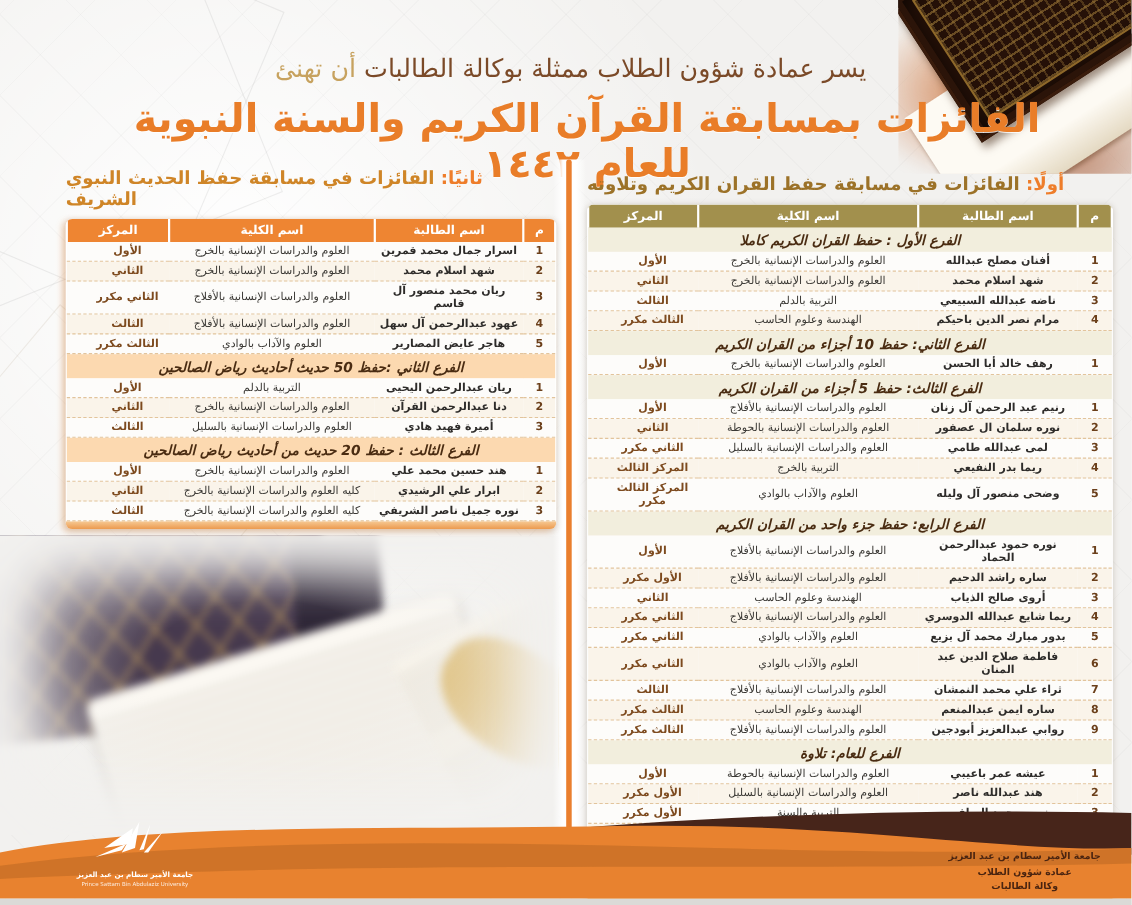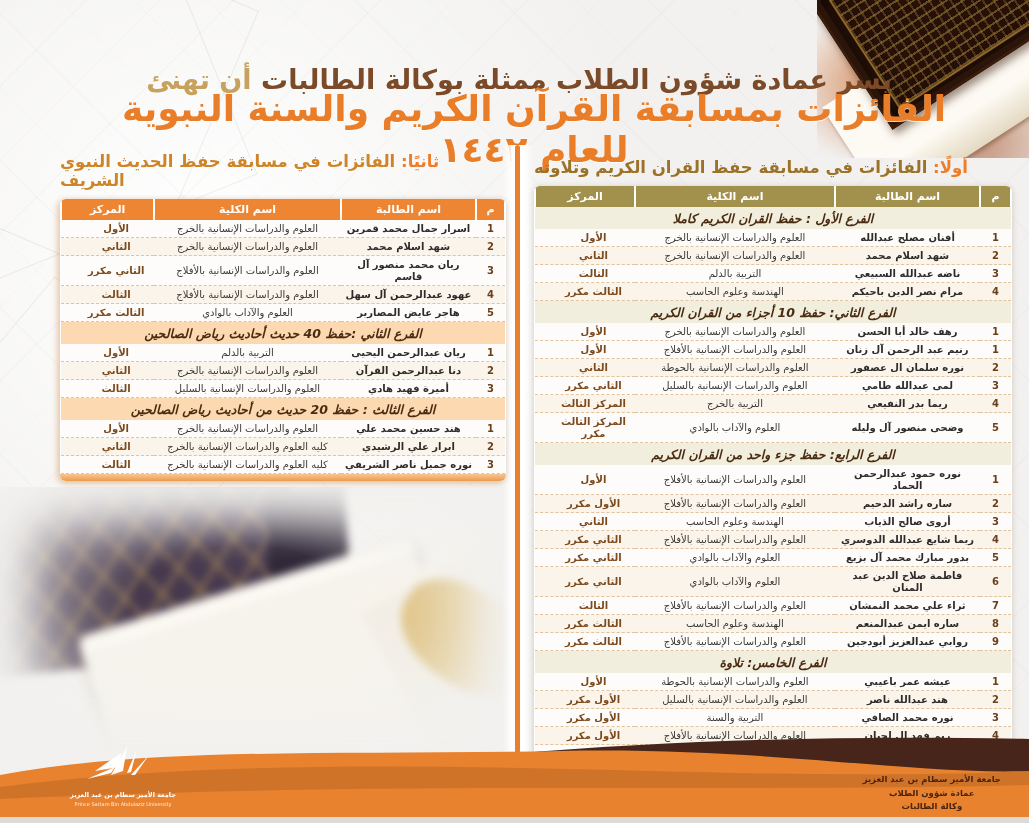"يسر عمادة شؤون الطلاب ممثلة" .hdr-line1 { font-size: 27px -> 23px; font-weight: bold -> normal; top: 64px -> 50px }
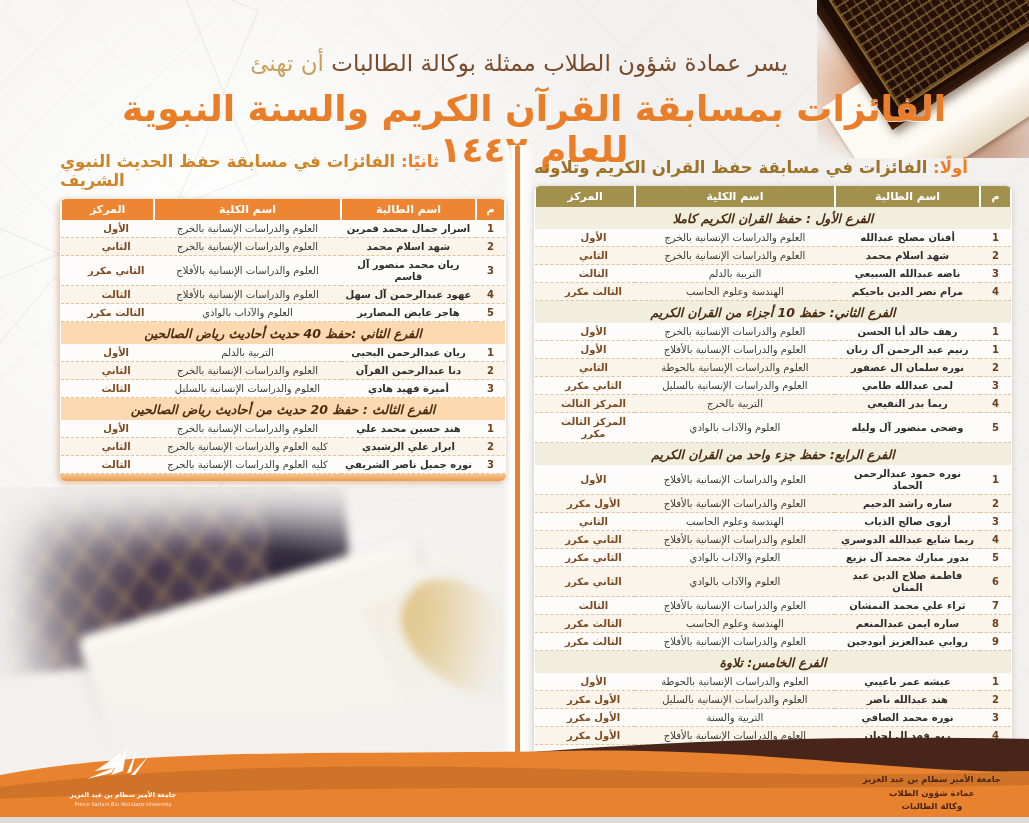"الفرع الثاني :حفظ 40 حديث" td.subhead { text: 40 -> 50 }
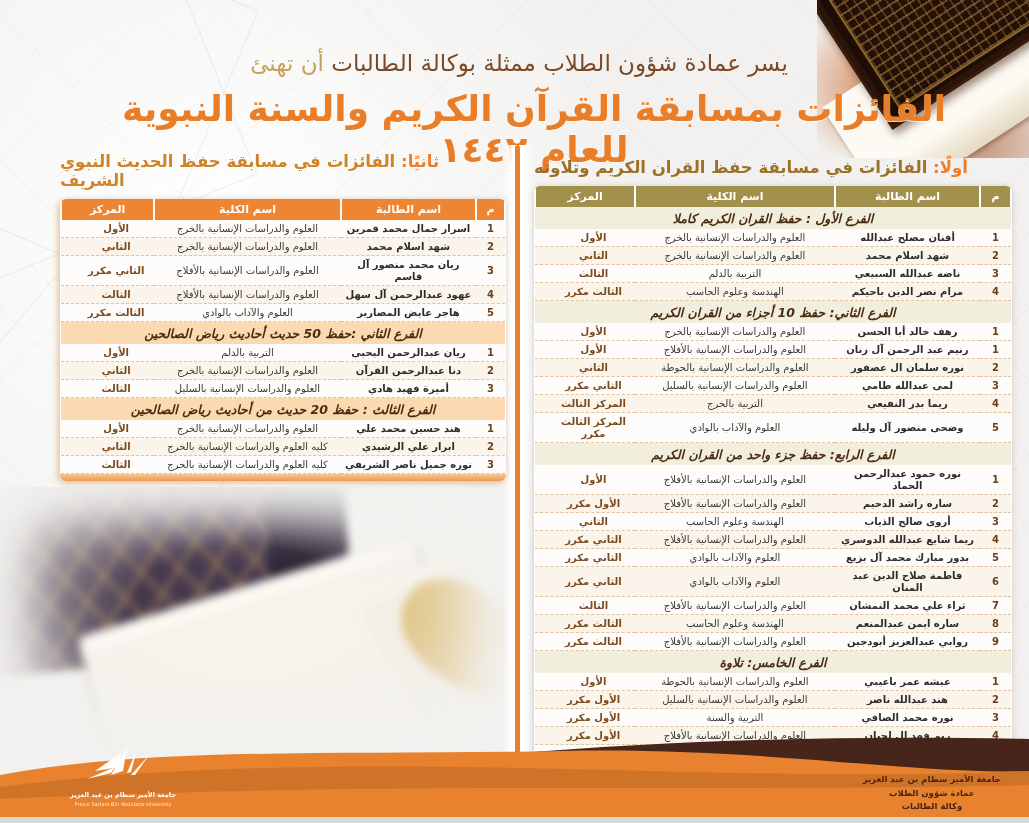"الفرع الثالث: حفظ 5 أجزاء" tr { html: none -> <tr> <td>الفرع الثالث: حفظ 5 أجزاء من القران الكريم</td> </tr> }
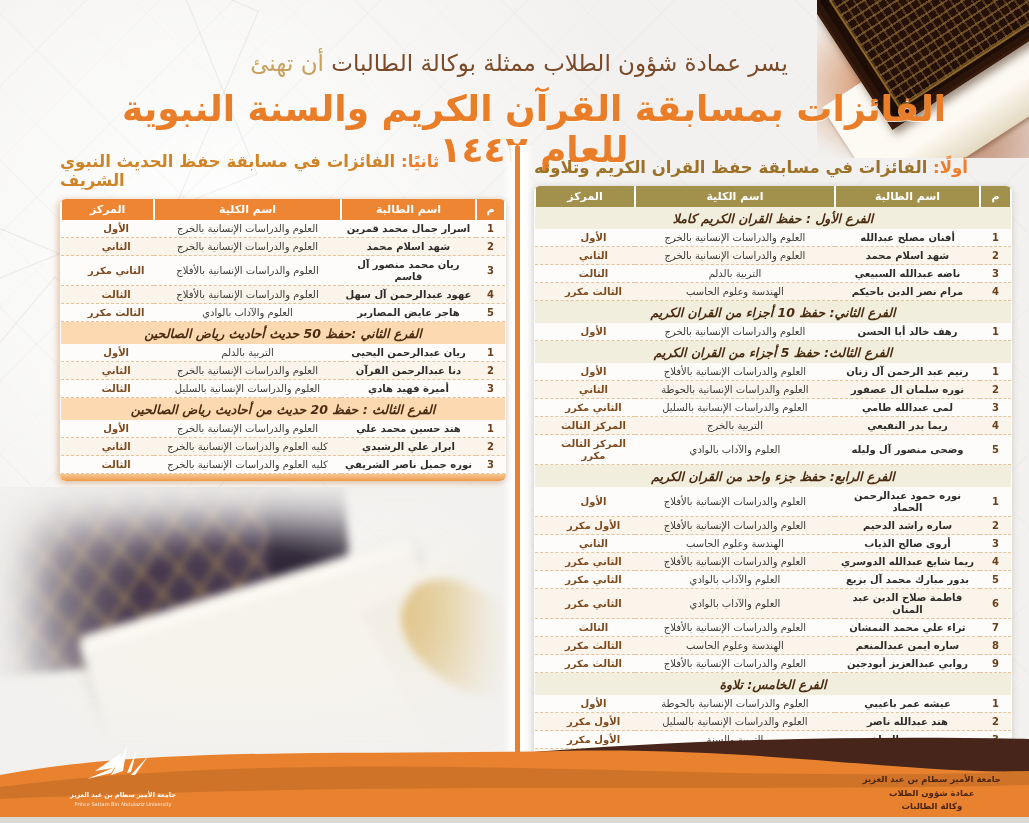"الفرع الخامس: تلاوة" td.subhead { text: الخامس -> للعام }
